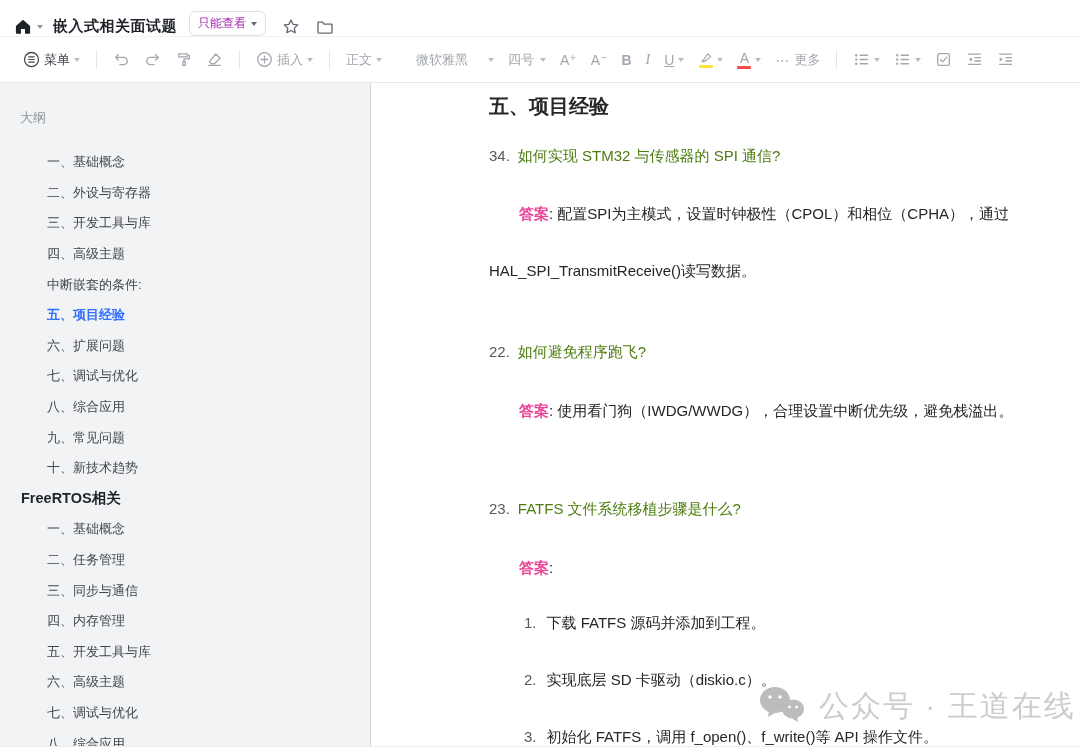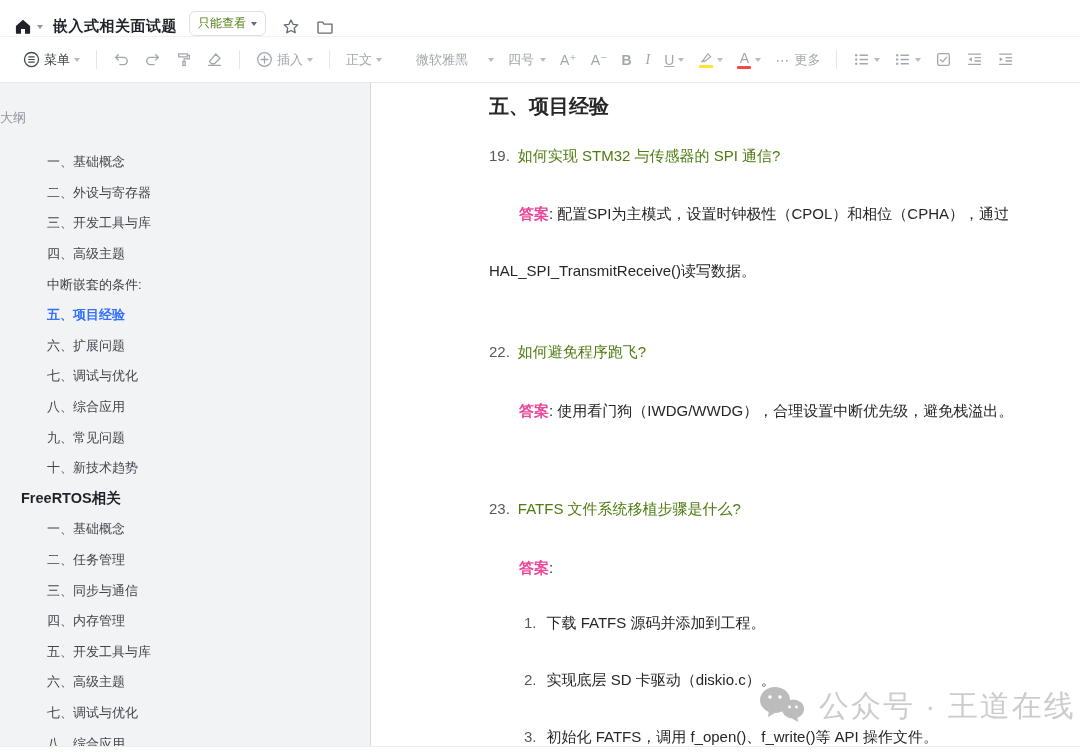"只能查看" .perm-badge { color: #4d7c0f -> #a21caf }
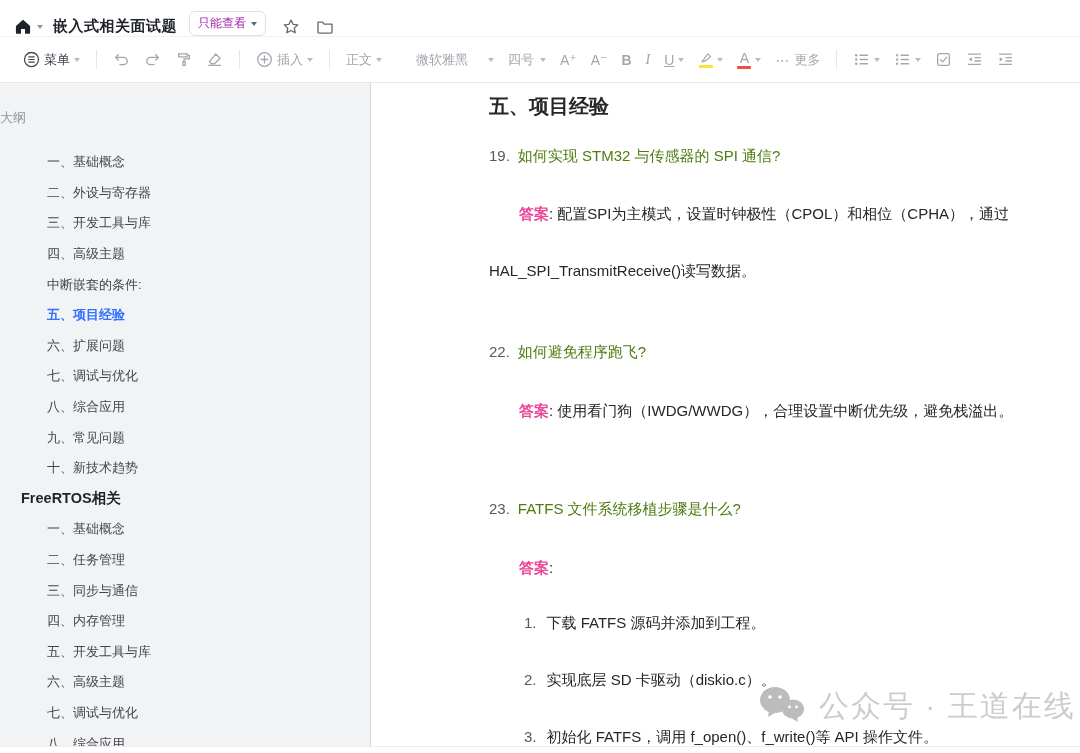"大纲" .outline-title { padding-left: none -> 20px }
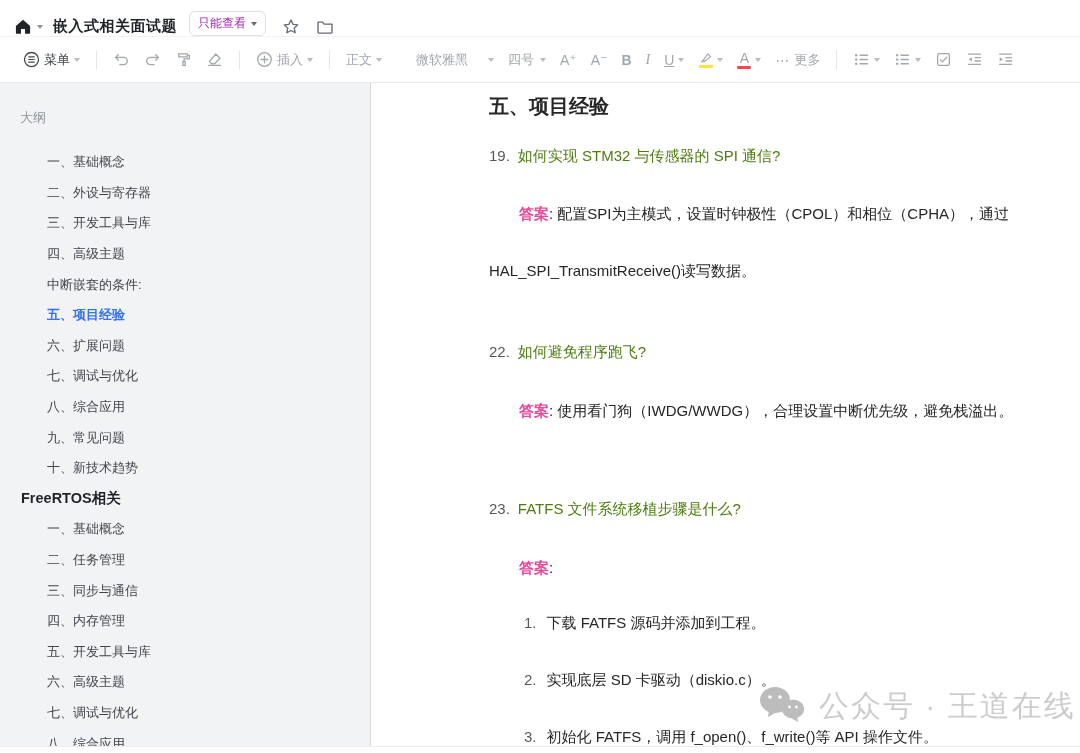"19." span.q-num { text: 19 -> 34 }
